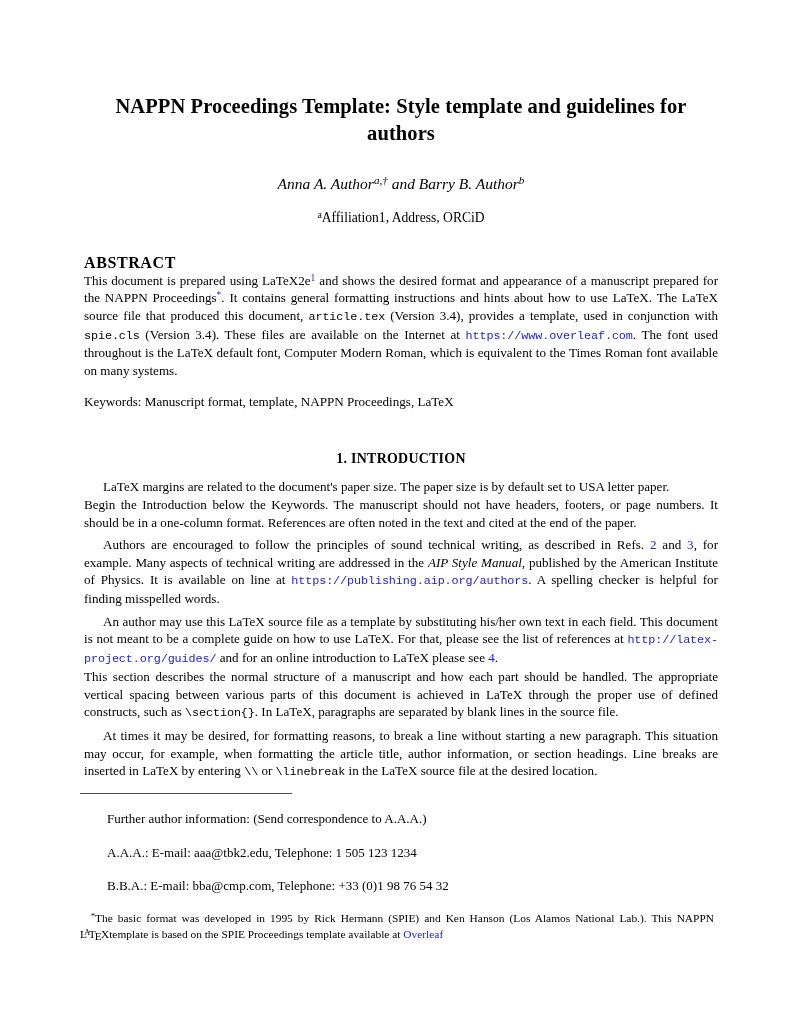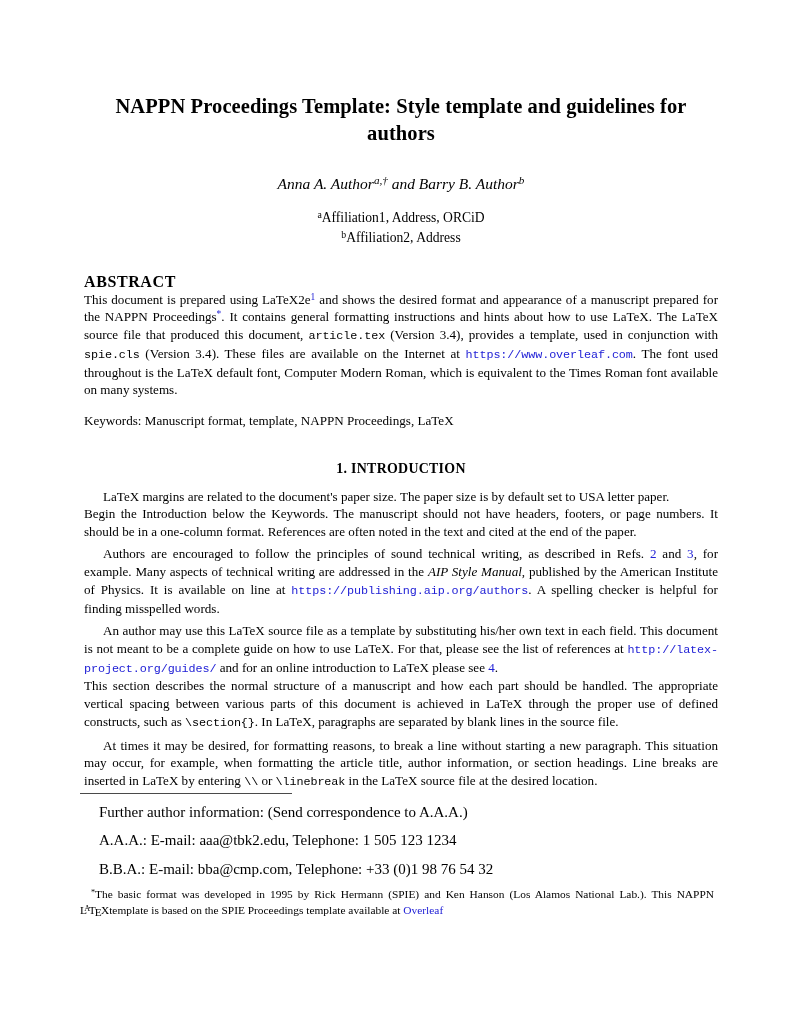"bAffiliation2, Address" div { html: <div><sup>b</sup><span>Affiliation2, Address</span></div> -> none }
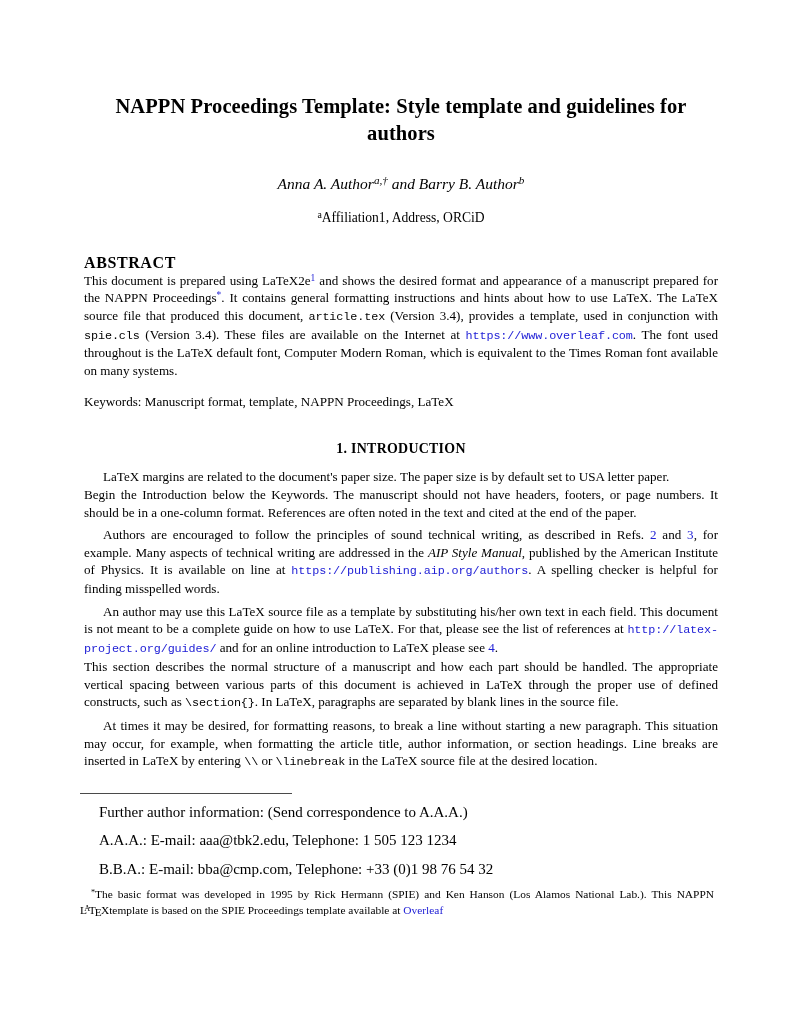"1. INTRODUCTION" .section-head { margin-top: 31px -> 41px }
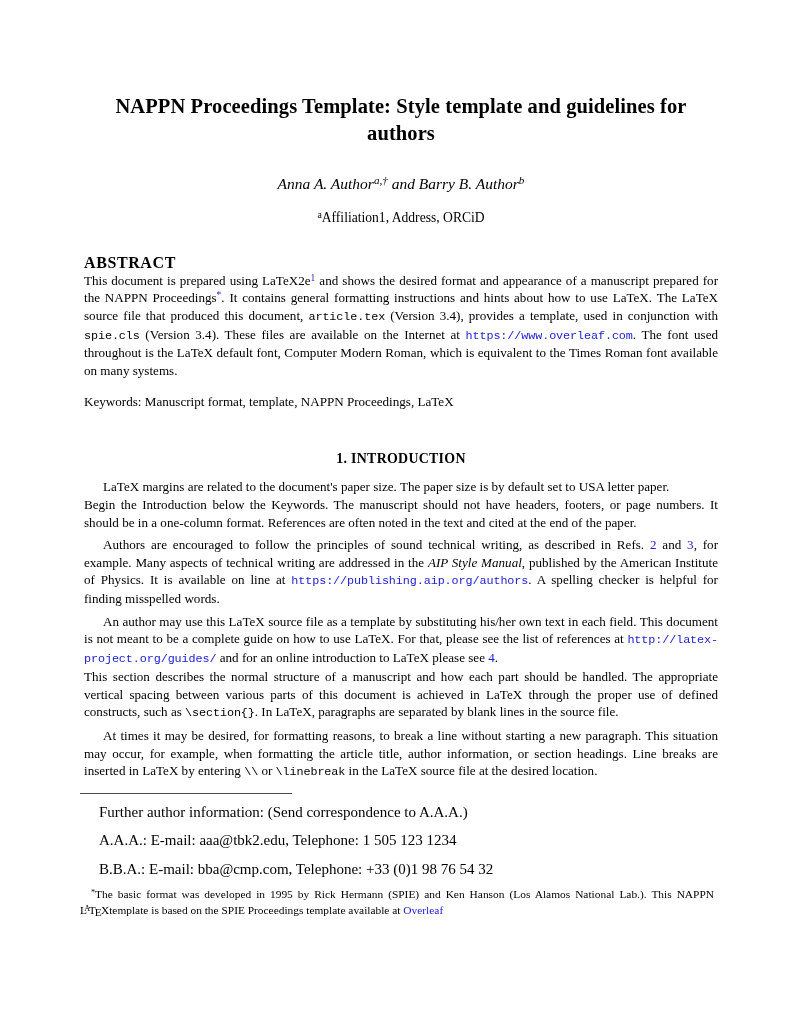"Further author information: (Send" .fn-line { font-size: 15px -> 13px; margin: 8px -> 16px }
